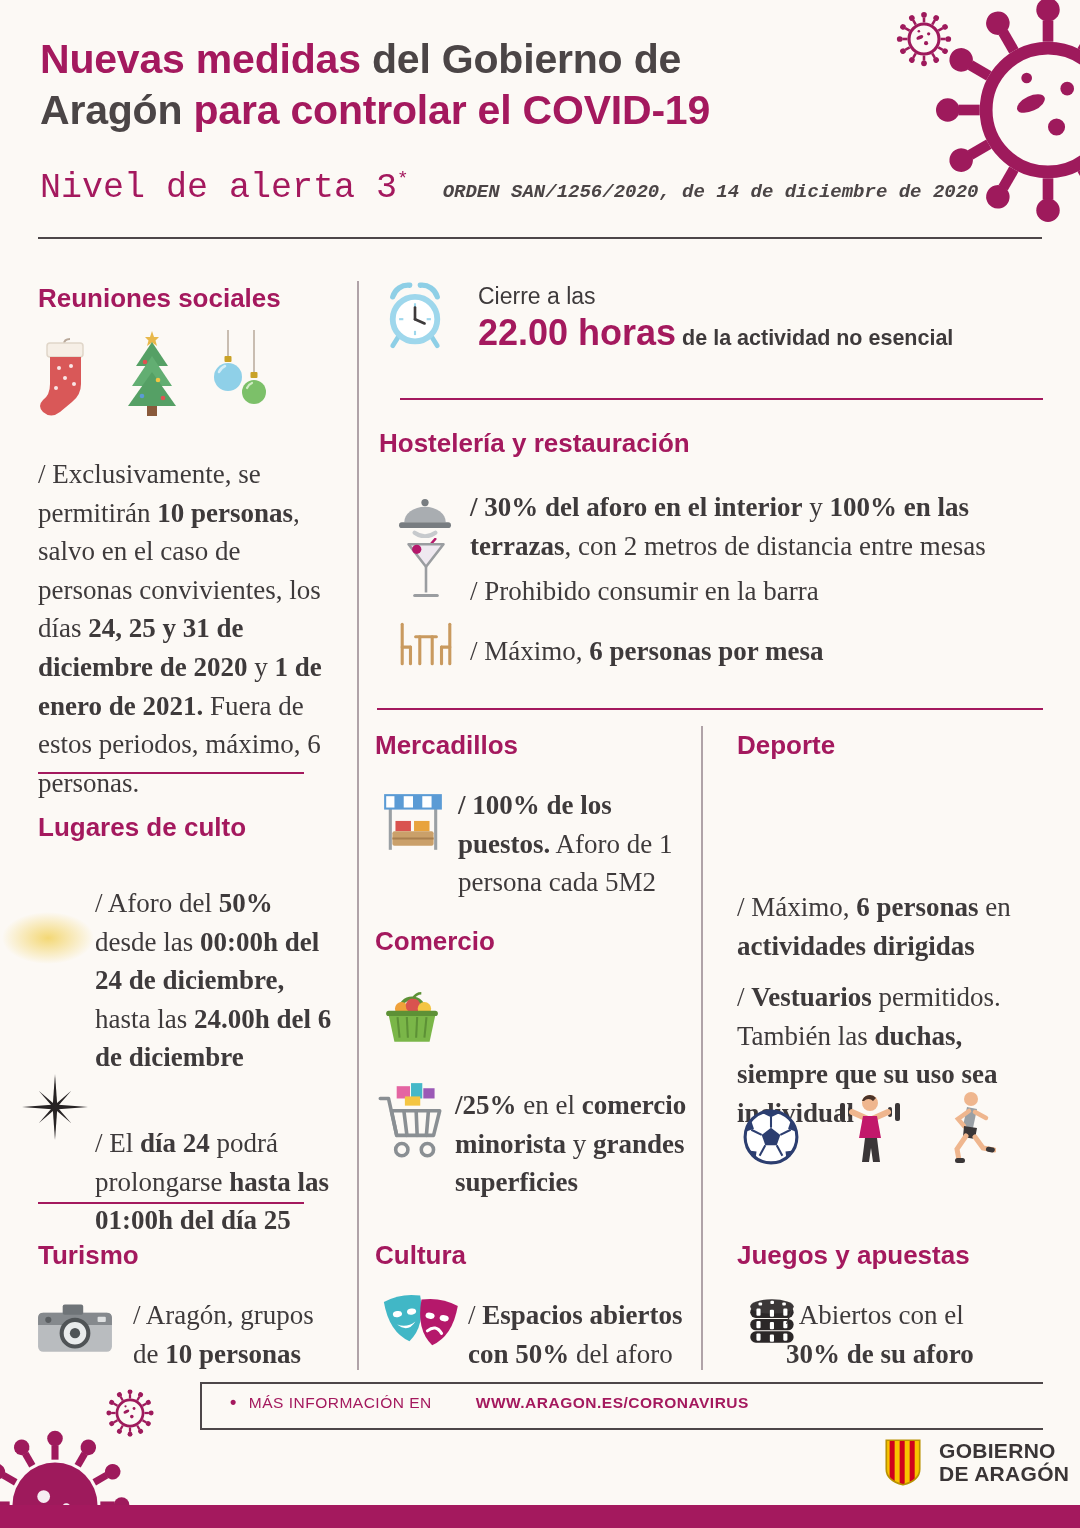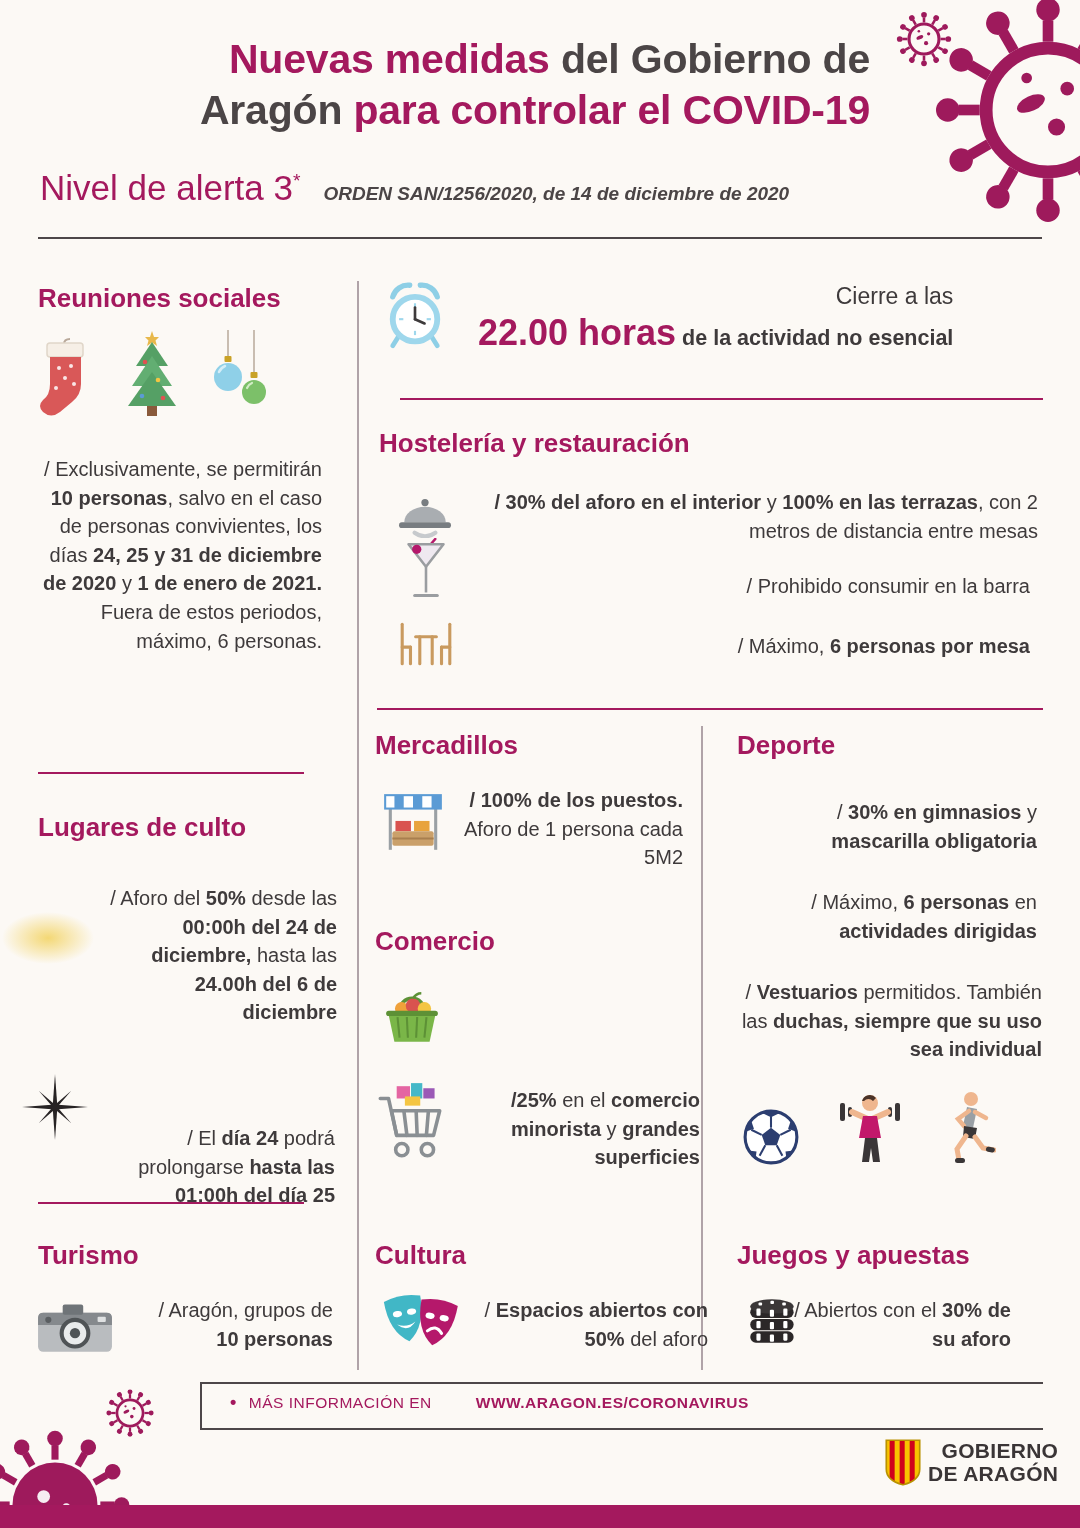"Nuevas medidas del Gobierno de" .page { text-align: right -> none }
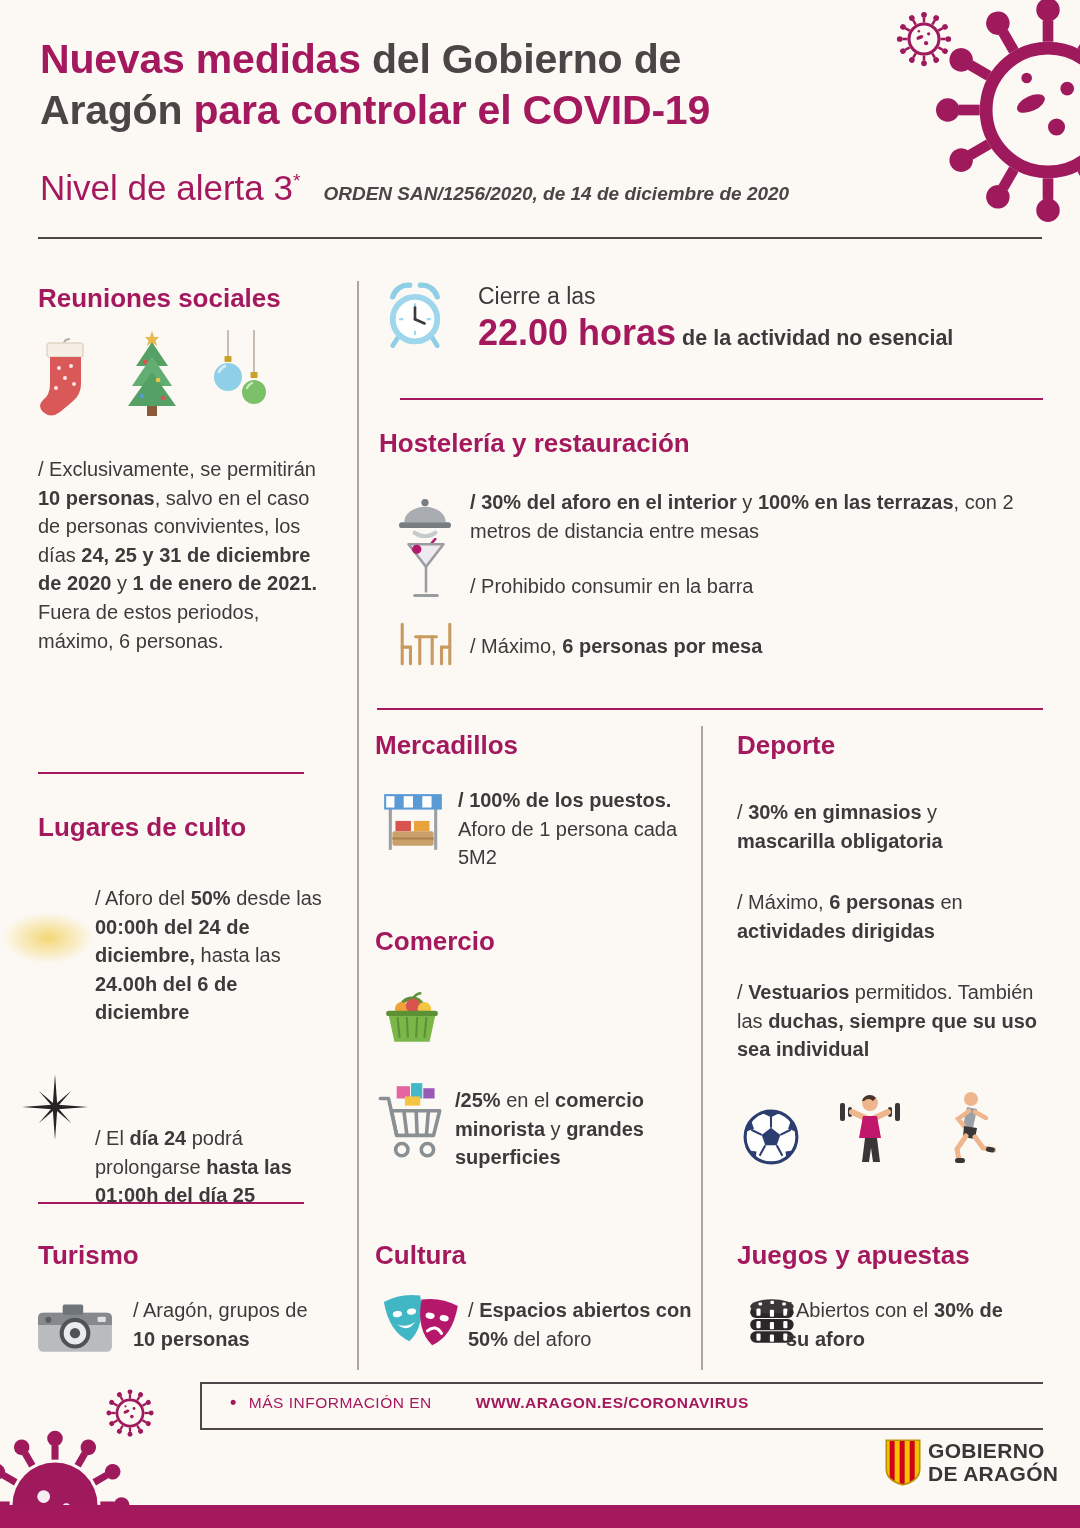"Nivel de alerta 3*" .alert-row { font-family: none -> Liberation Mono, monospace; gap: 23px -> 34px }
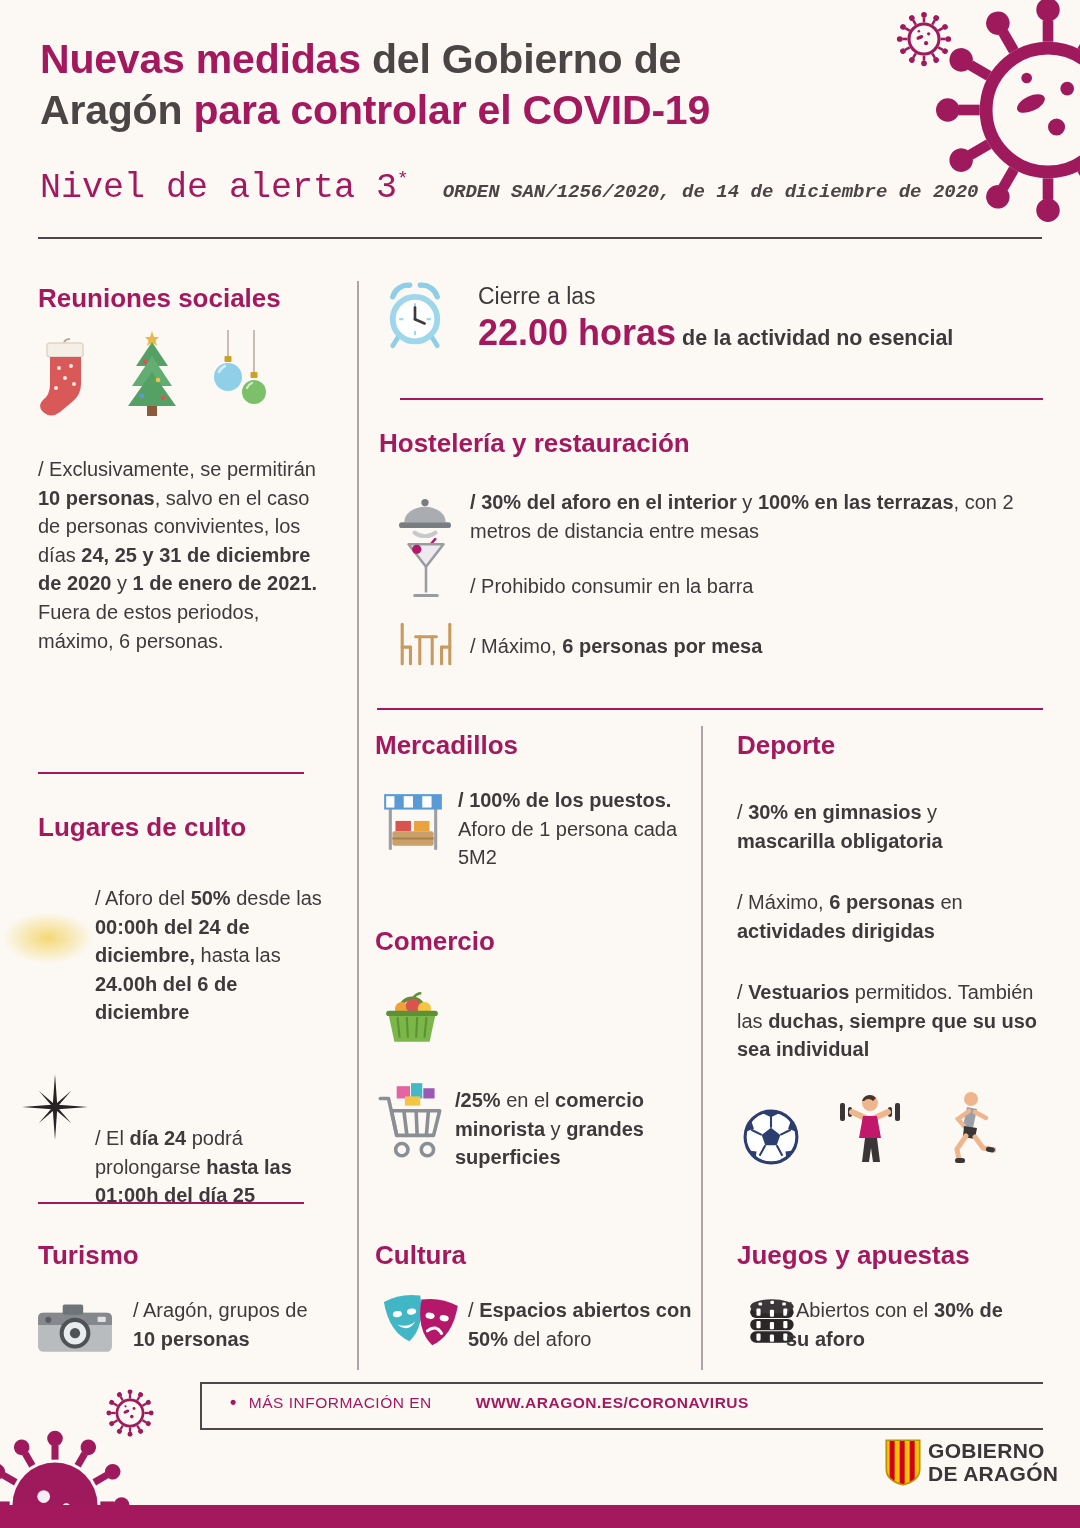"/ Exclusivamente, se permitirán 10" .txt { font-family: none -> Liberation Serif, serif; font-size: 20px -> 27px }
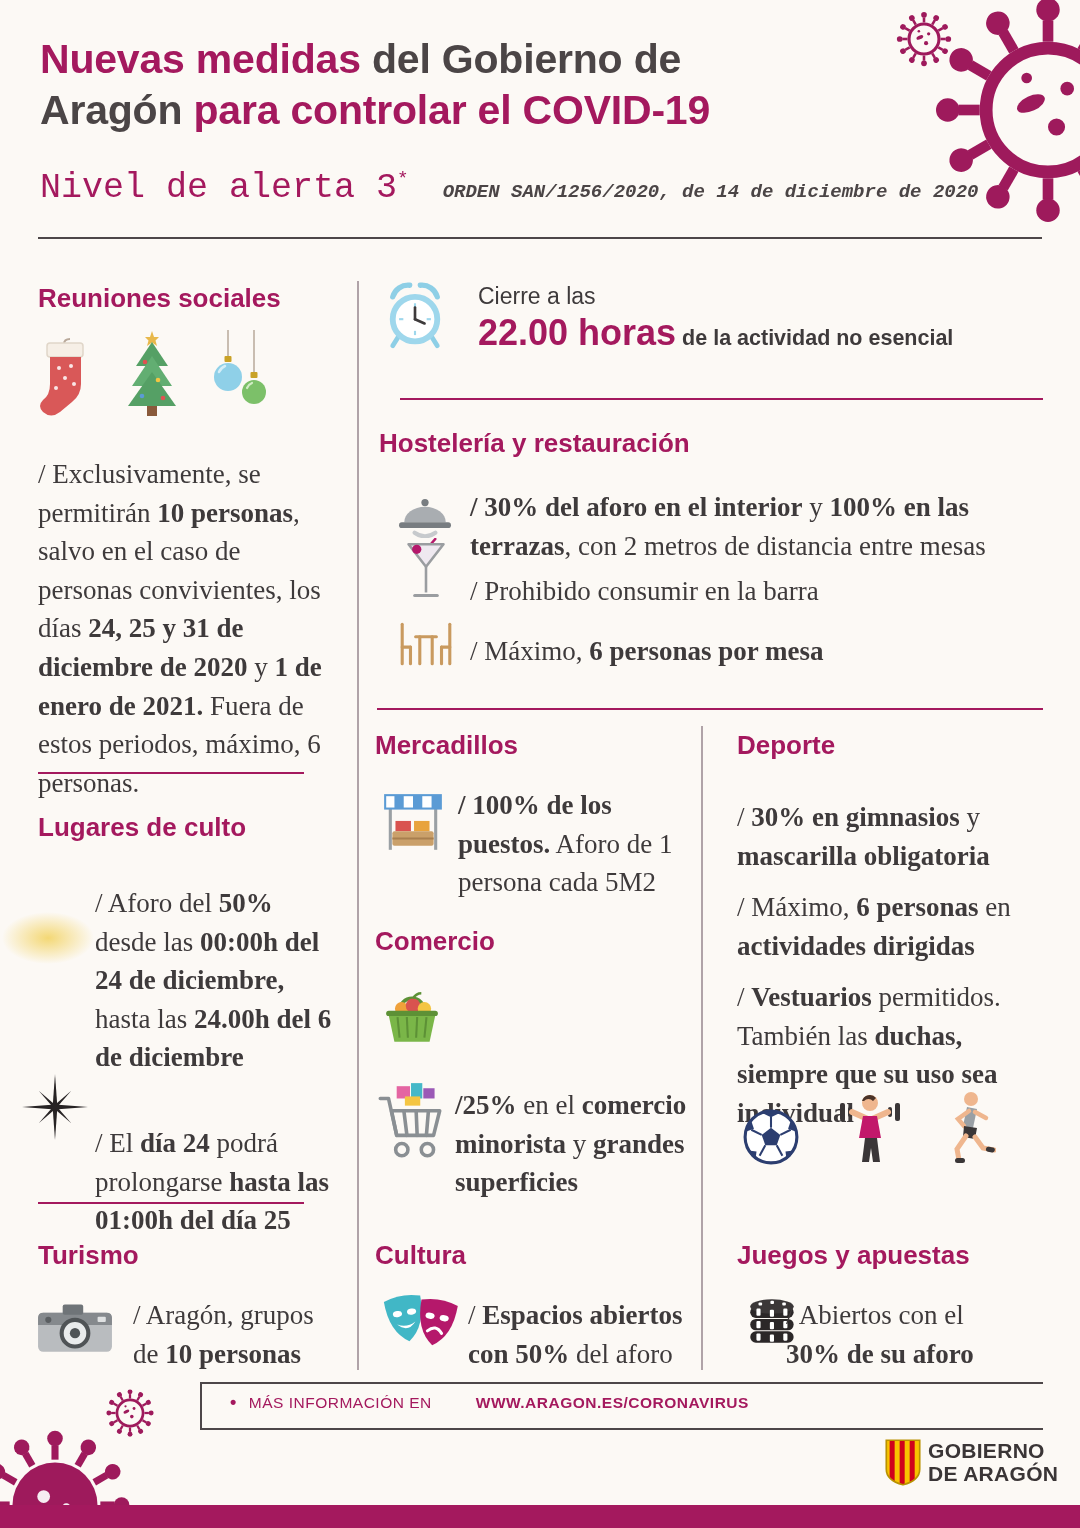"/ 30% en gimnasios y" div.abs { html: <div><span>/ </span><span>30% en gimnasios</span><span> y </span><span>mascarilla obligatoria</span></div> -> none }
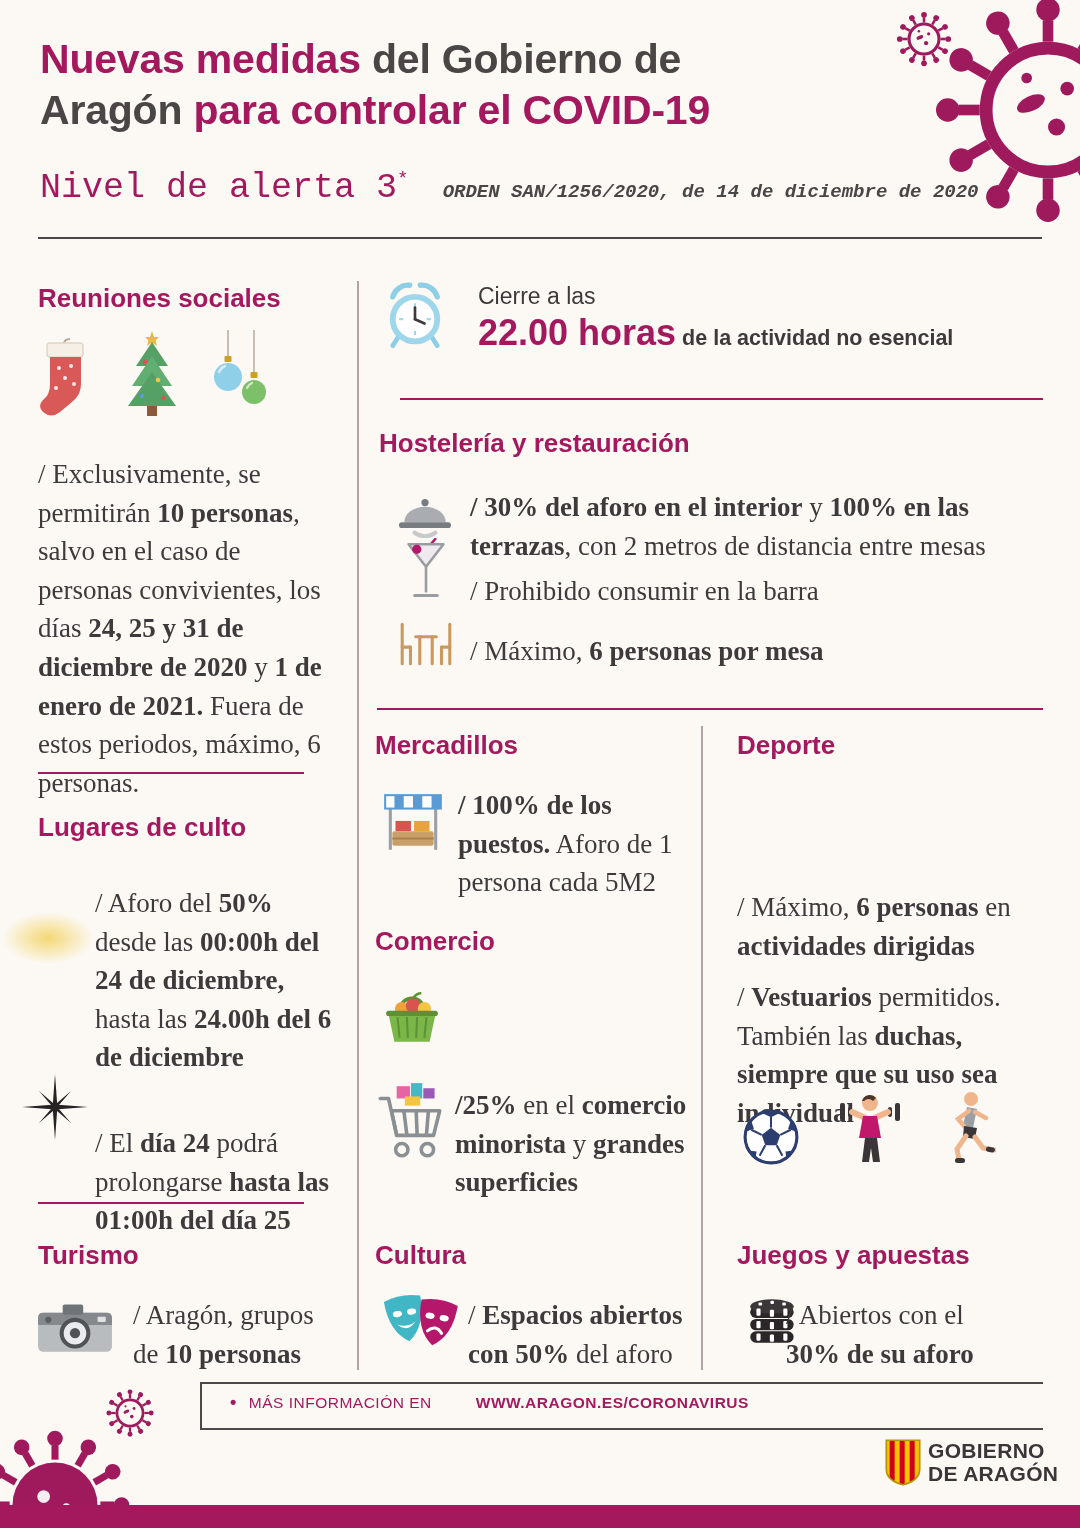"GOBIERNO" .logo { gap: 6px -> 17px }
